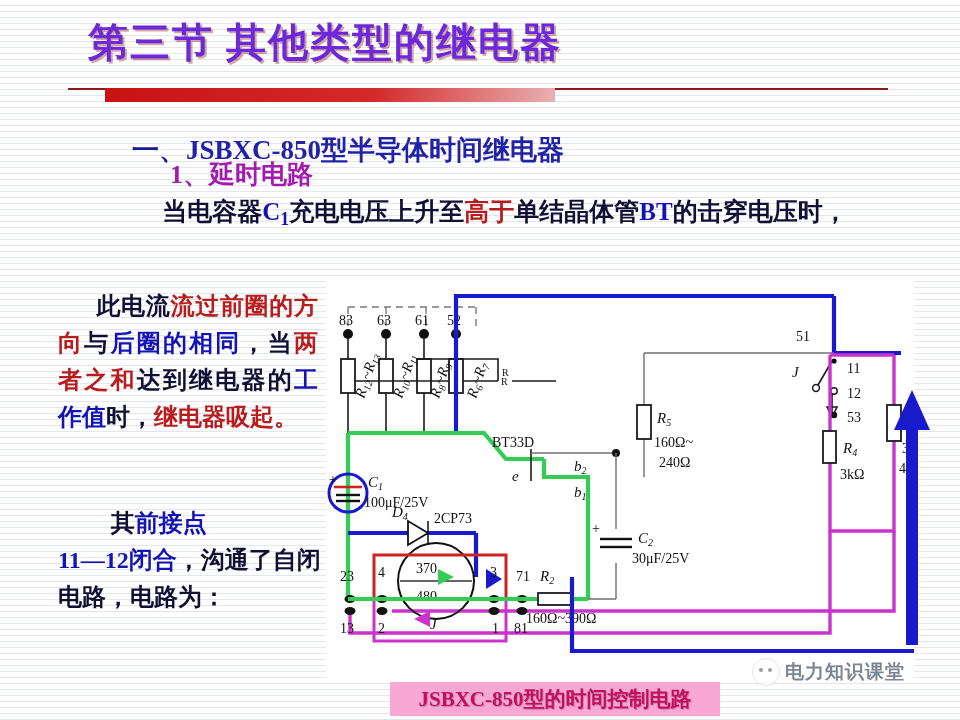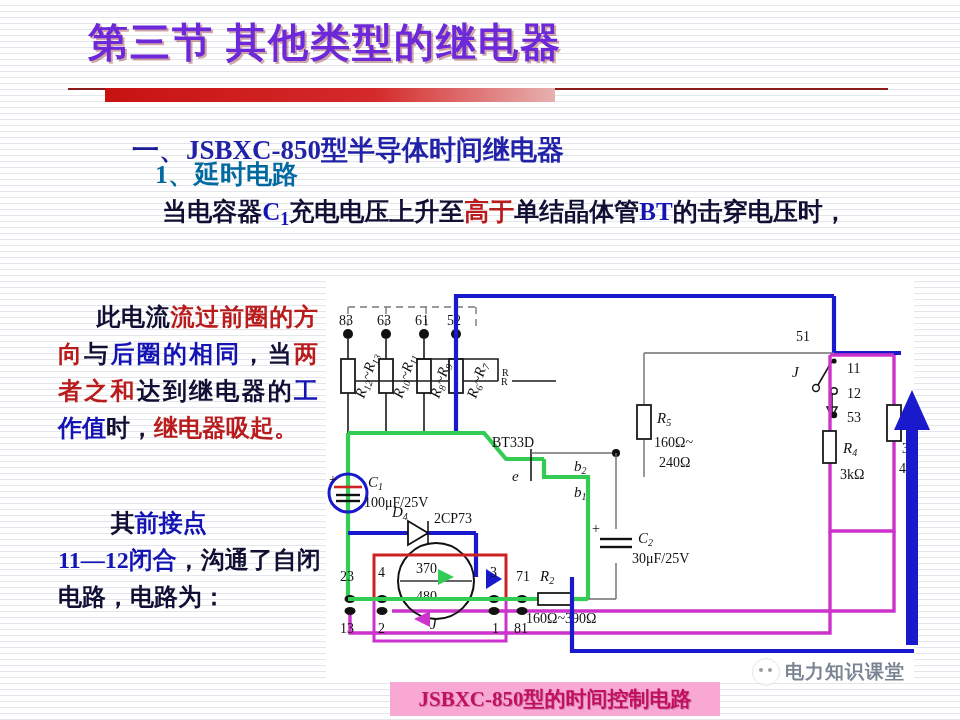"1、延时电路" .h2line { color: #0369a1 -> #a21caf; left: 155px -> 170px }
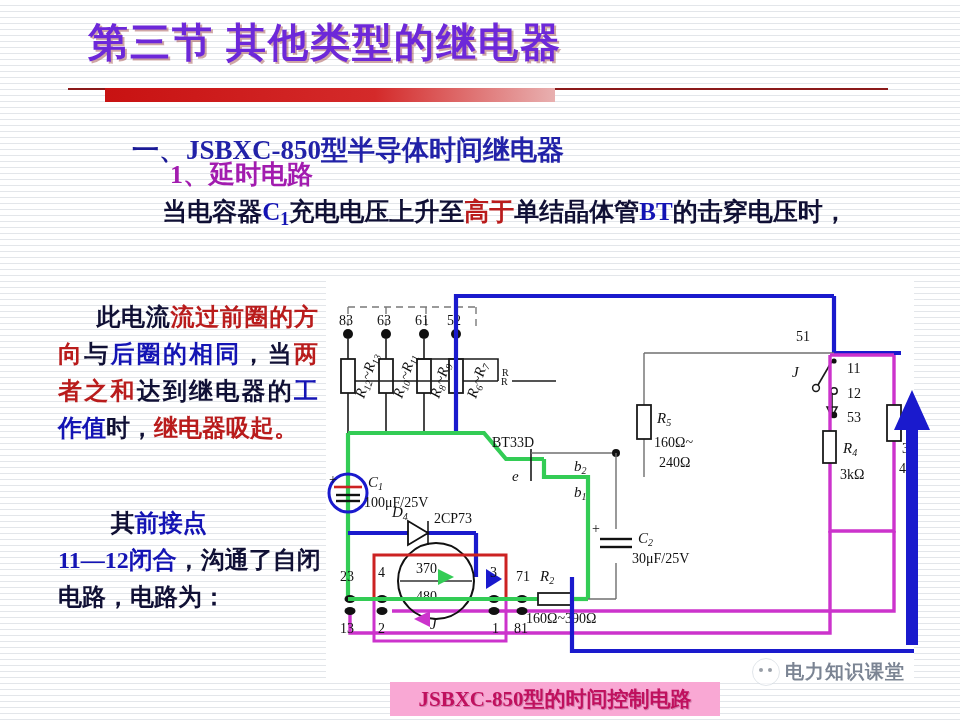"此电流流过前圈的方向与后圈的相同，当两者之和达到继电器的工作值时，继电器吸起。" .left-col .indent { margin-top: 11px -> none }
